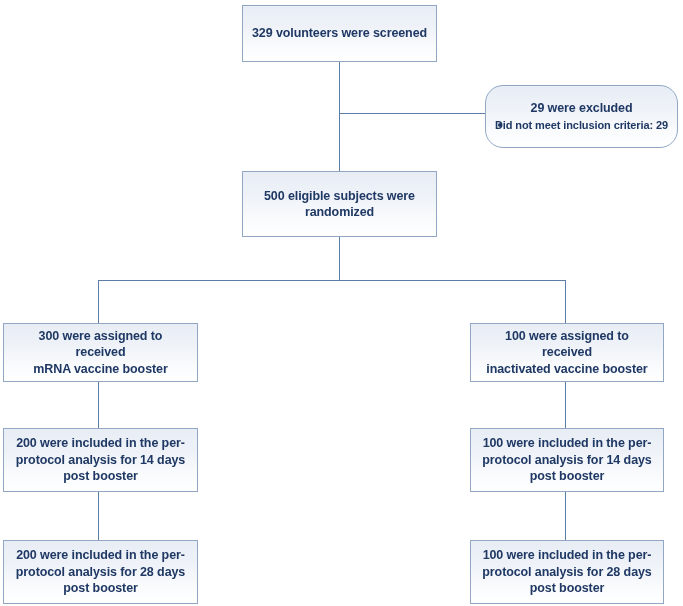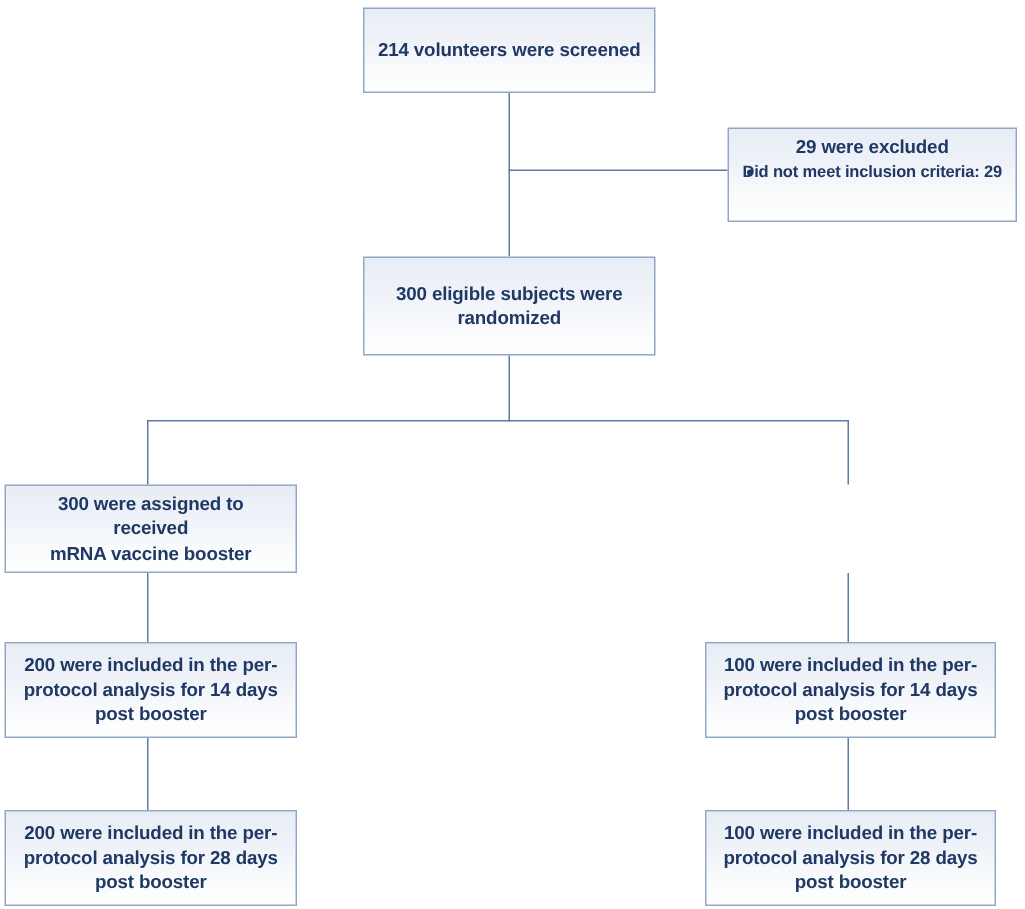"214 volunteers were screened" span.txt { text: 214 -> 329 }
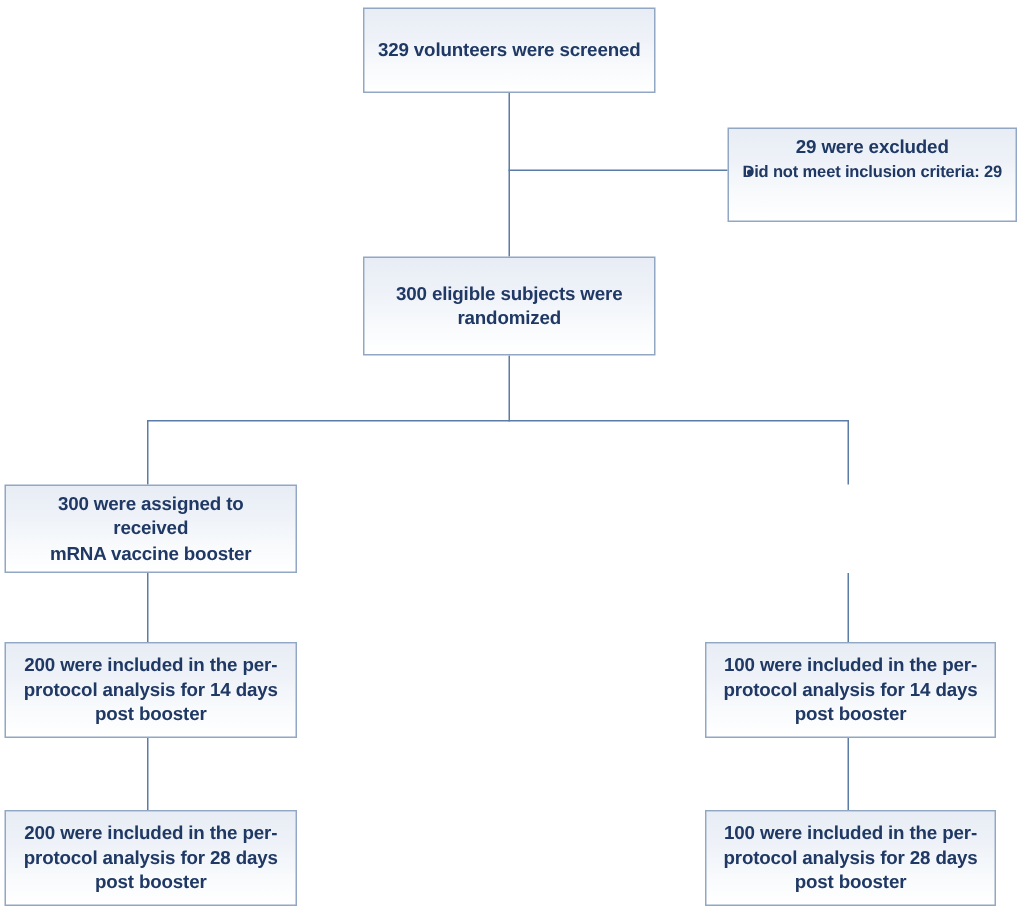"29 were excluded" .node-excluded { border-radius: none -> 18px; justify-content: flex-start -> center }
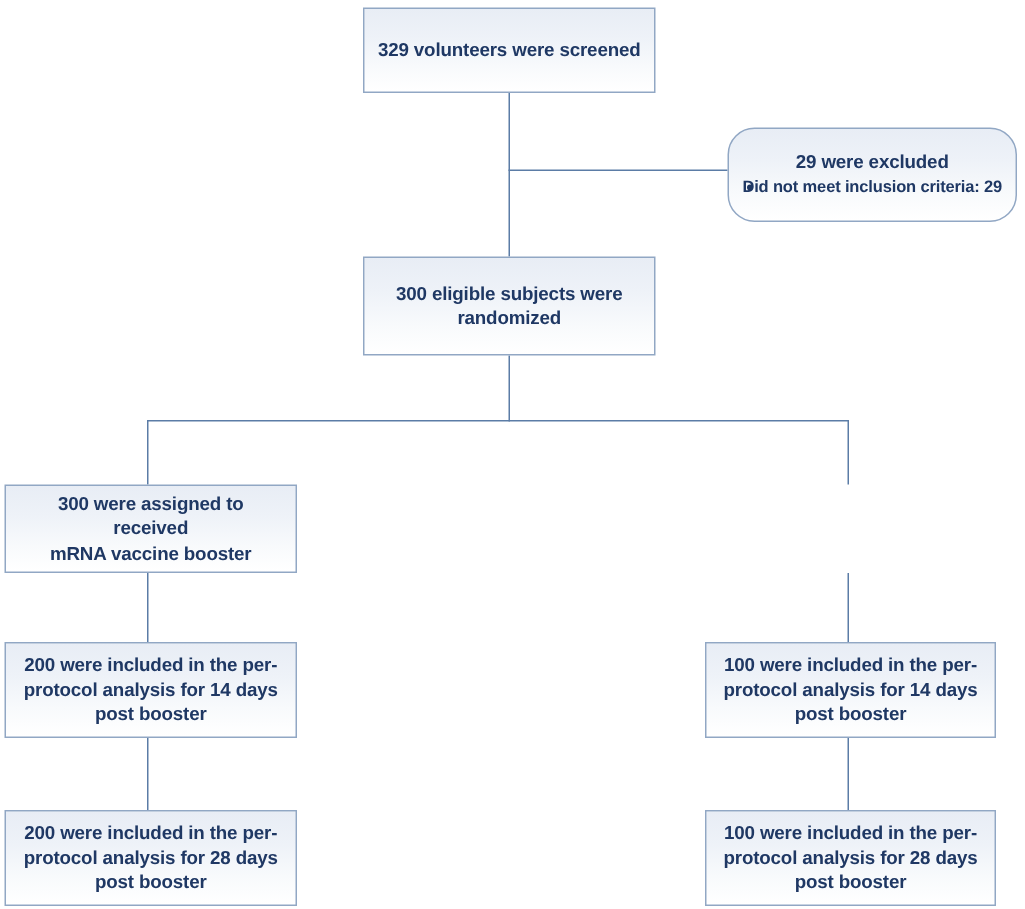"300 eligible subjects were" span.txt { text: 300 -> 500 }
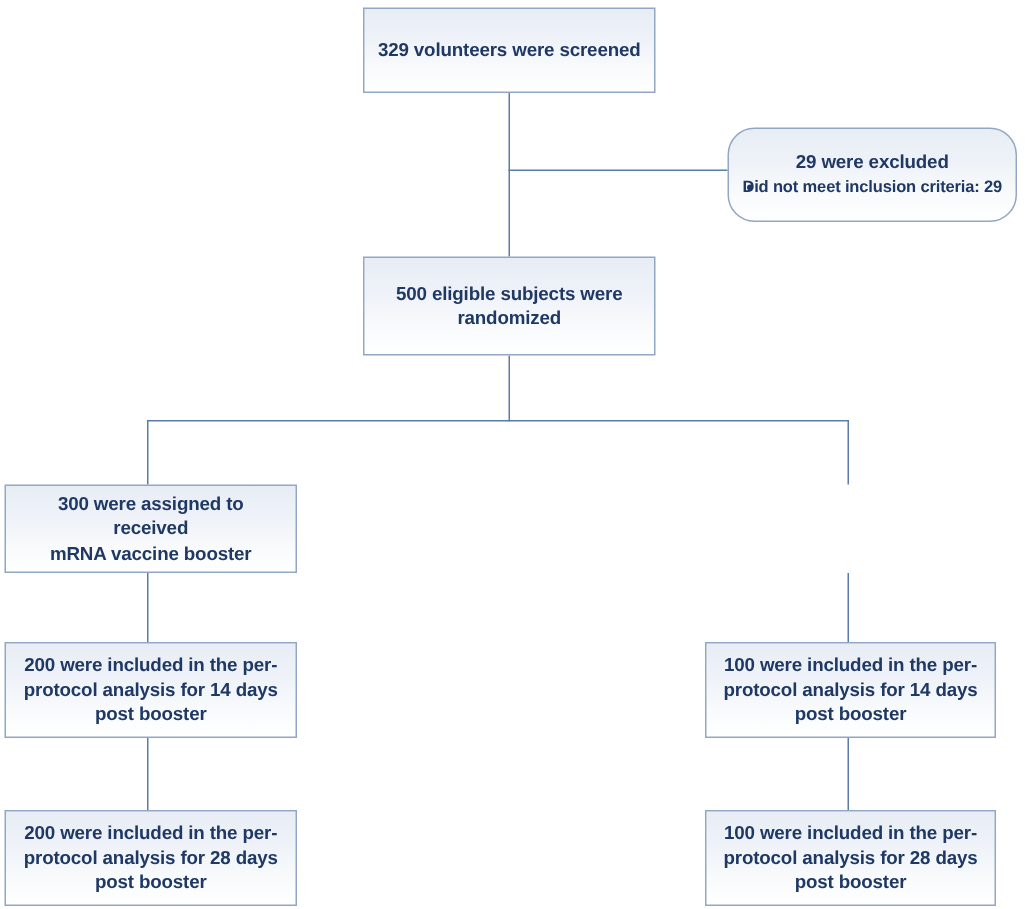"100 were assigned to received" div.node { html: none -> <div> <span>100 were assigned to received inactivated vaccine booster</span> </div> }
